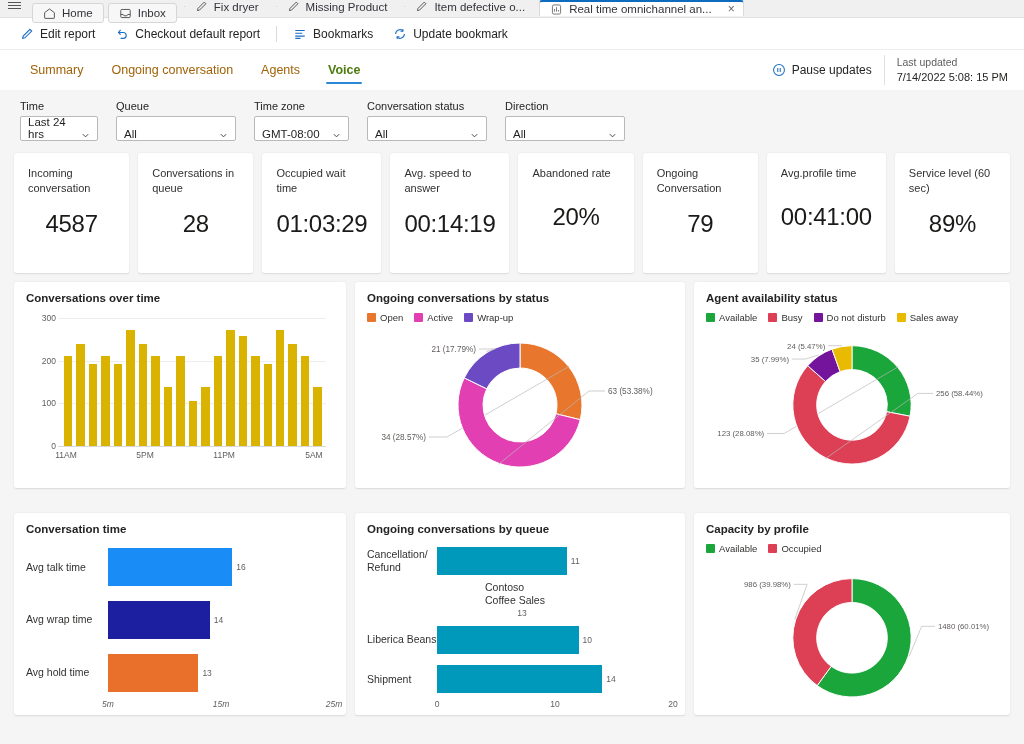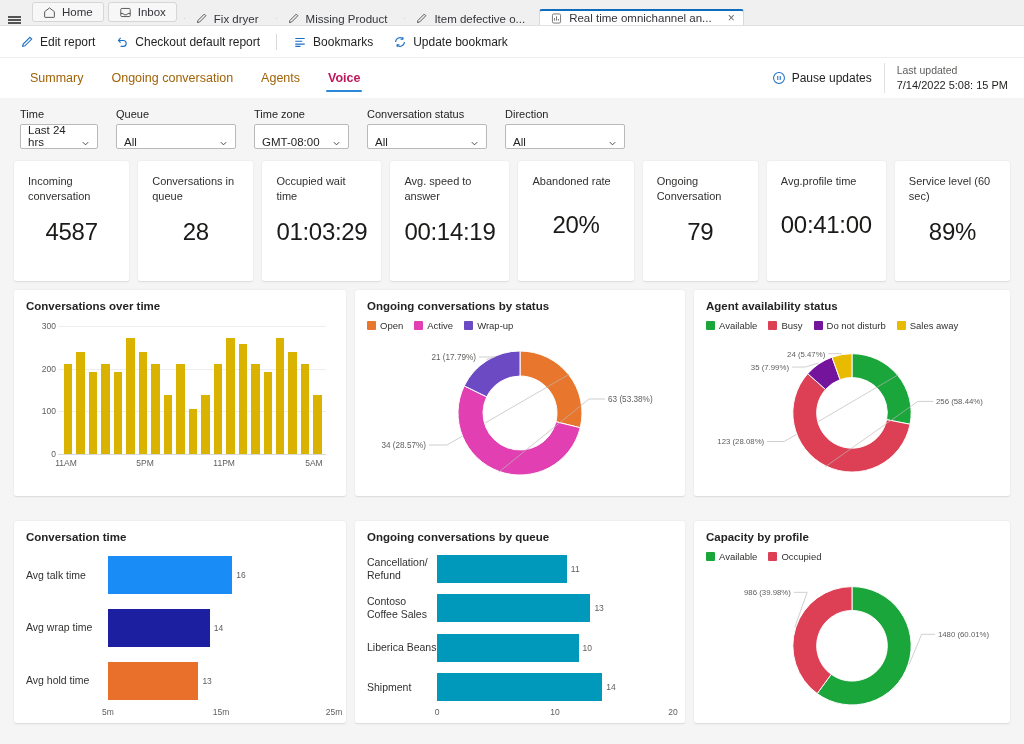"Home" .tabstrip { align-items: flex-end -> flex-start; height: 26px -> 18px }
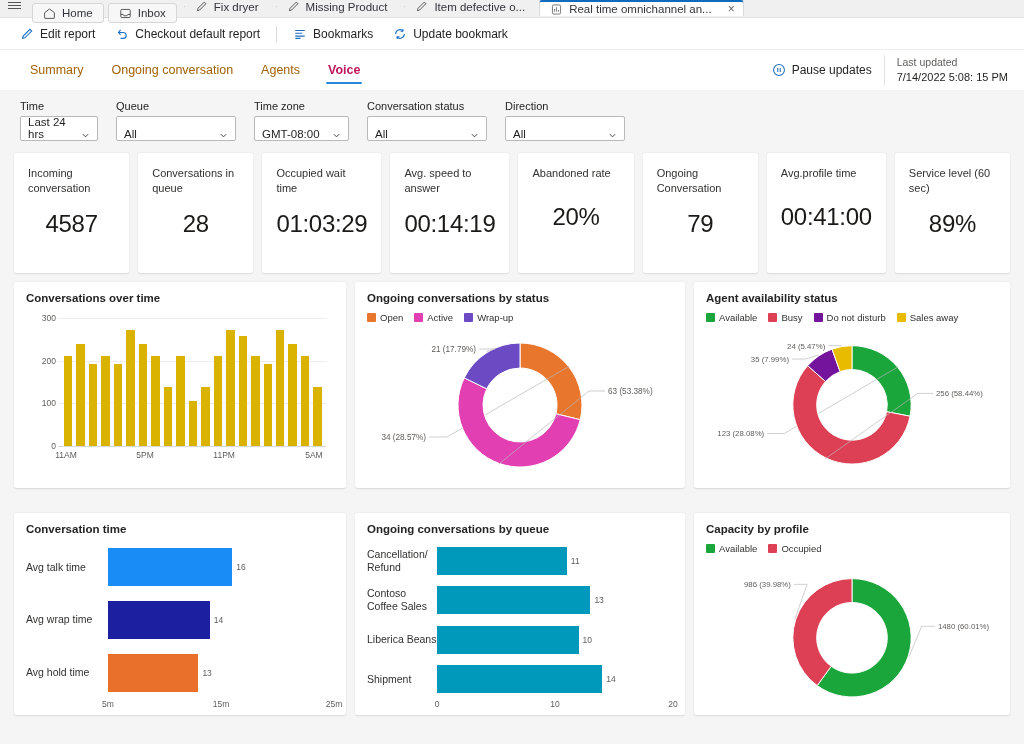"Voice" .navtab.selected { color: #be185d -> #4d7c0f }
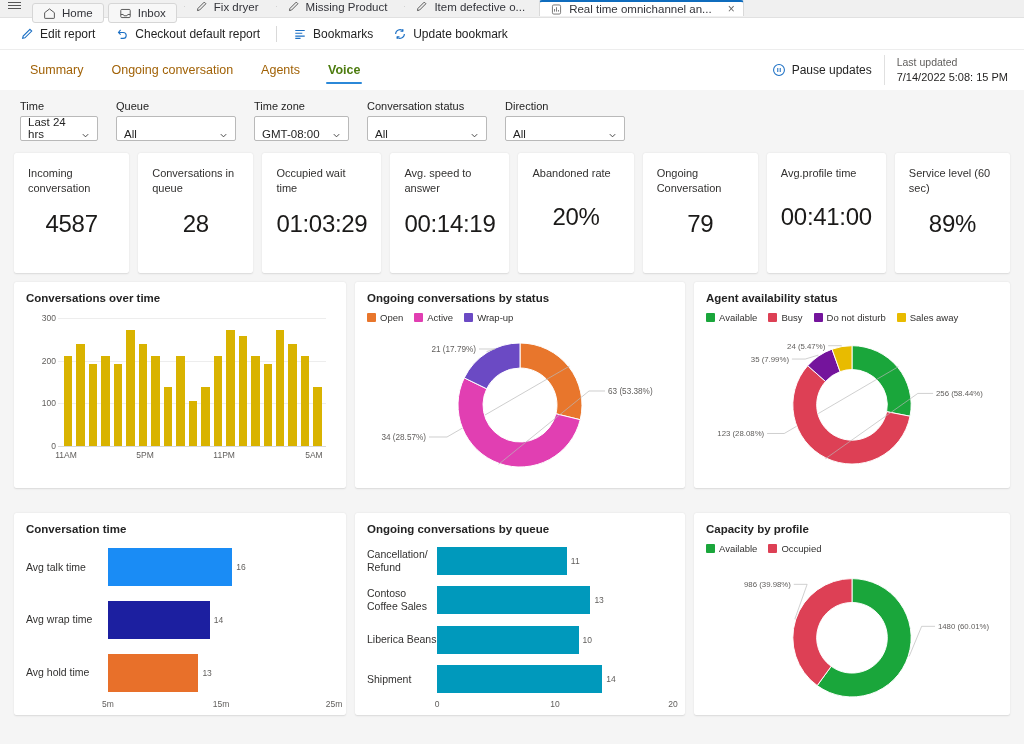"Contoso Coffee Sales" div.hrow { flex-direction: none -> column }
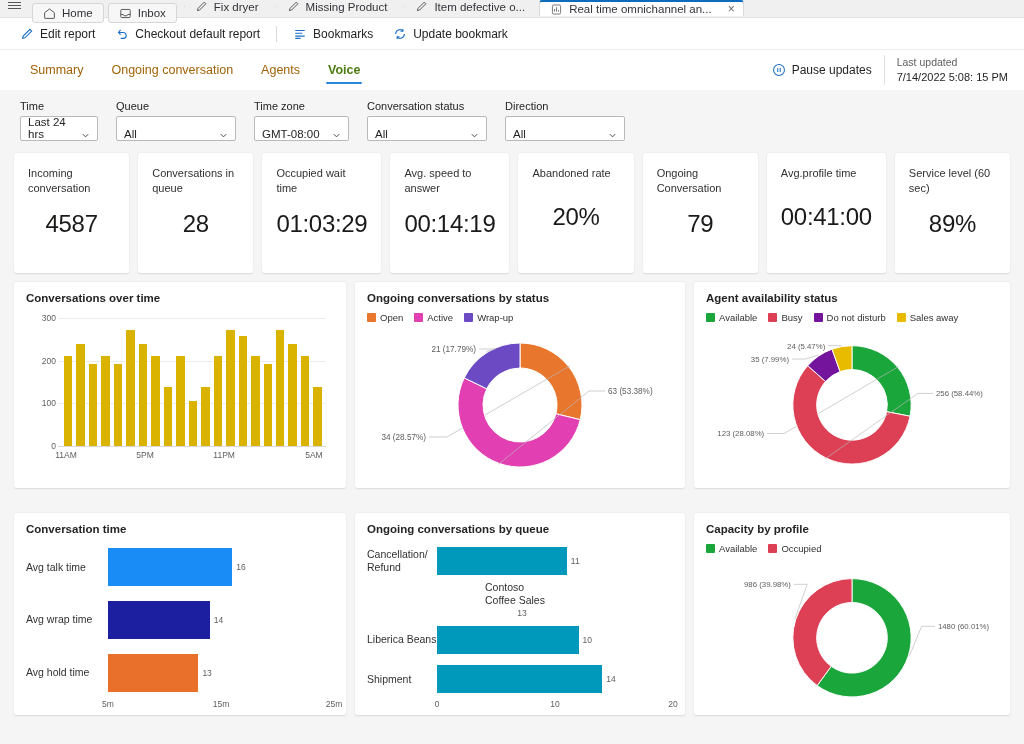"5m" div.haxis { font-style: none -> italic }
